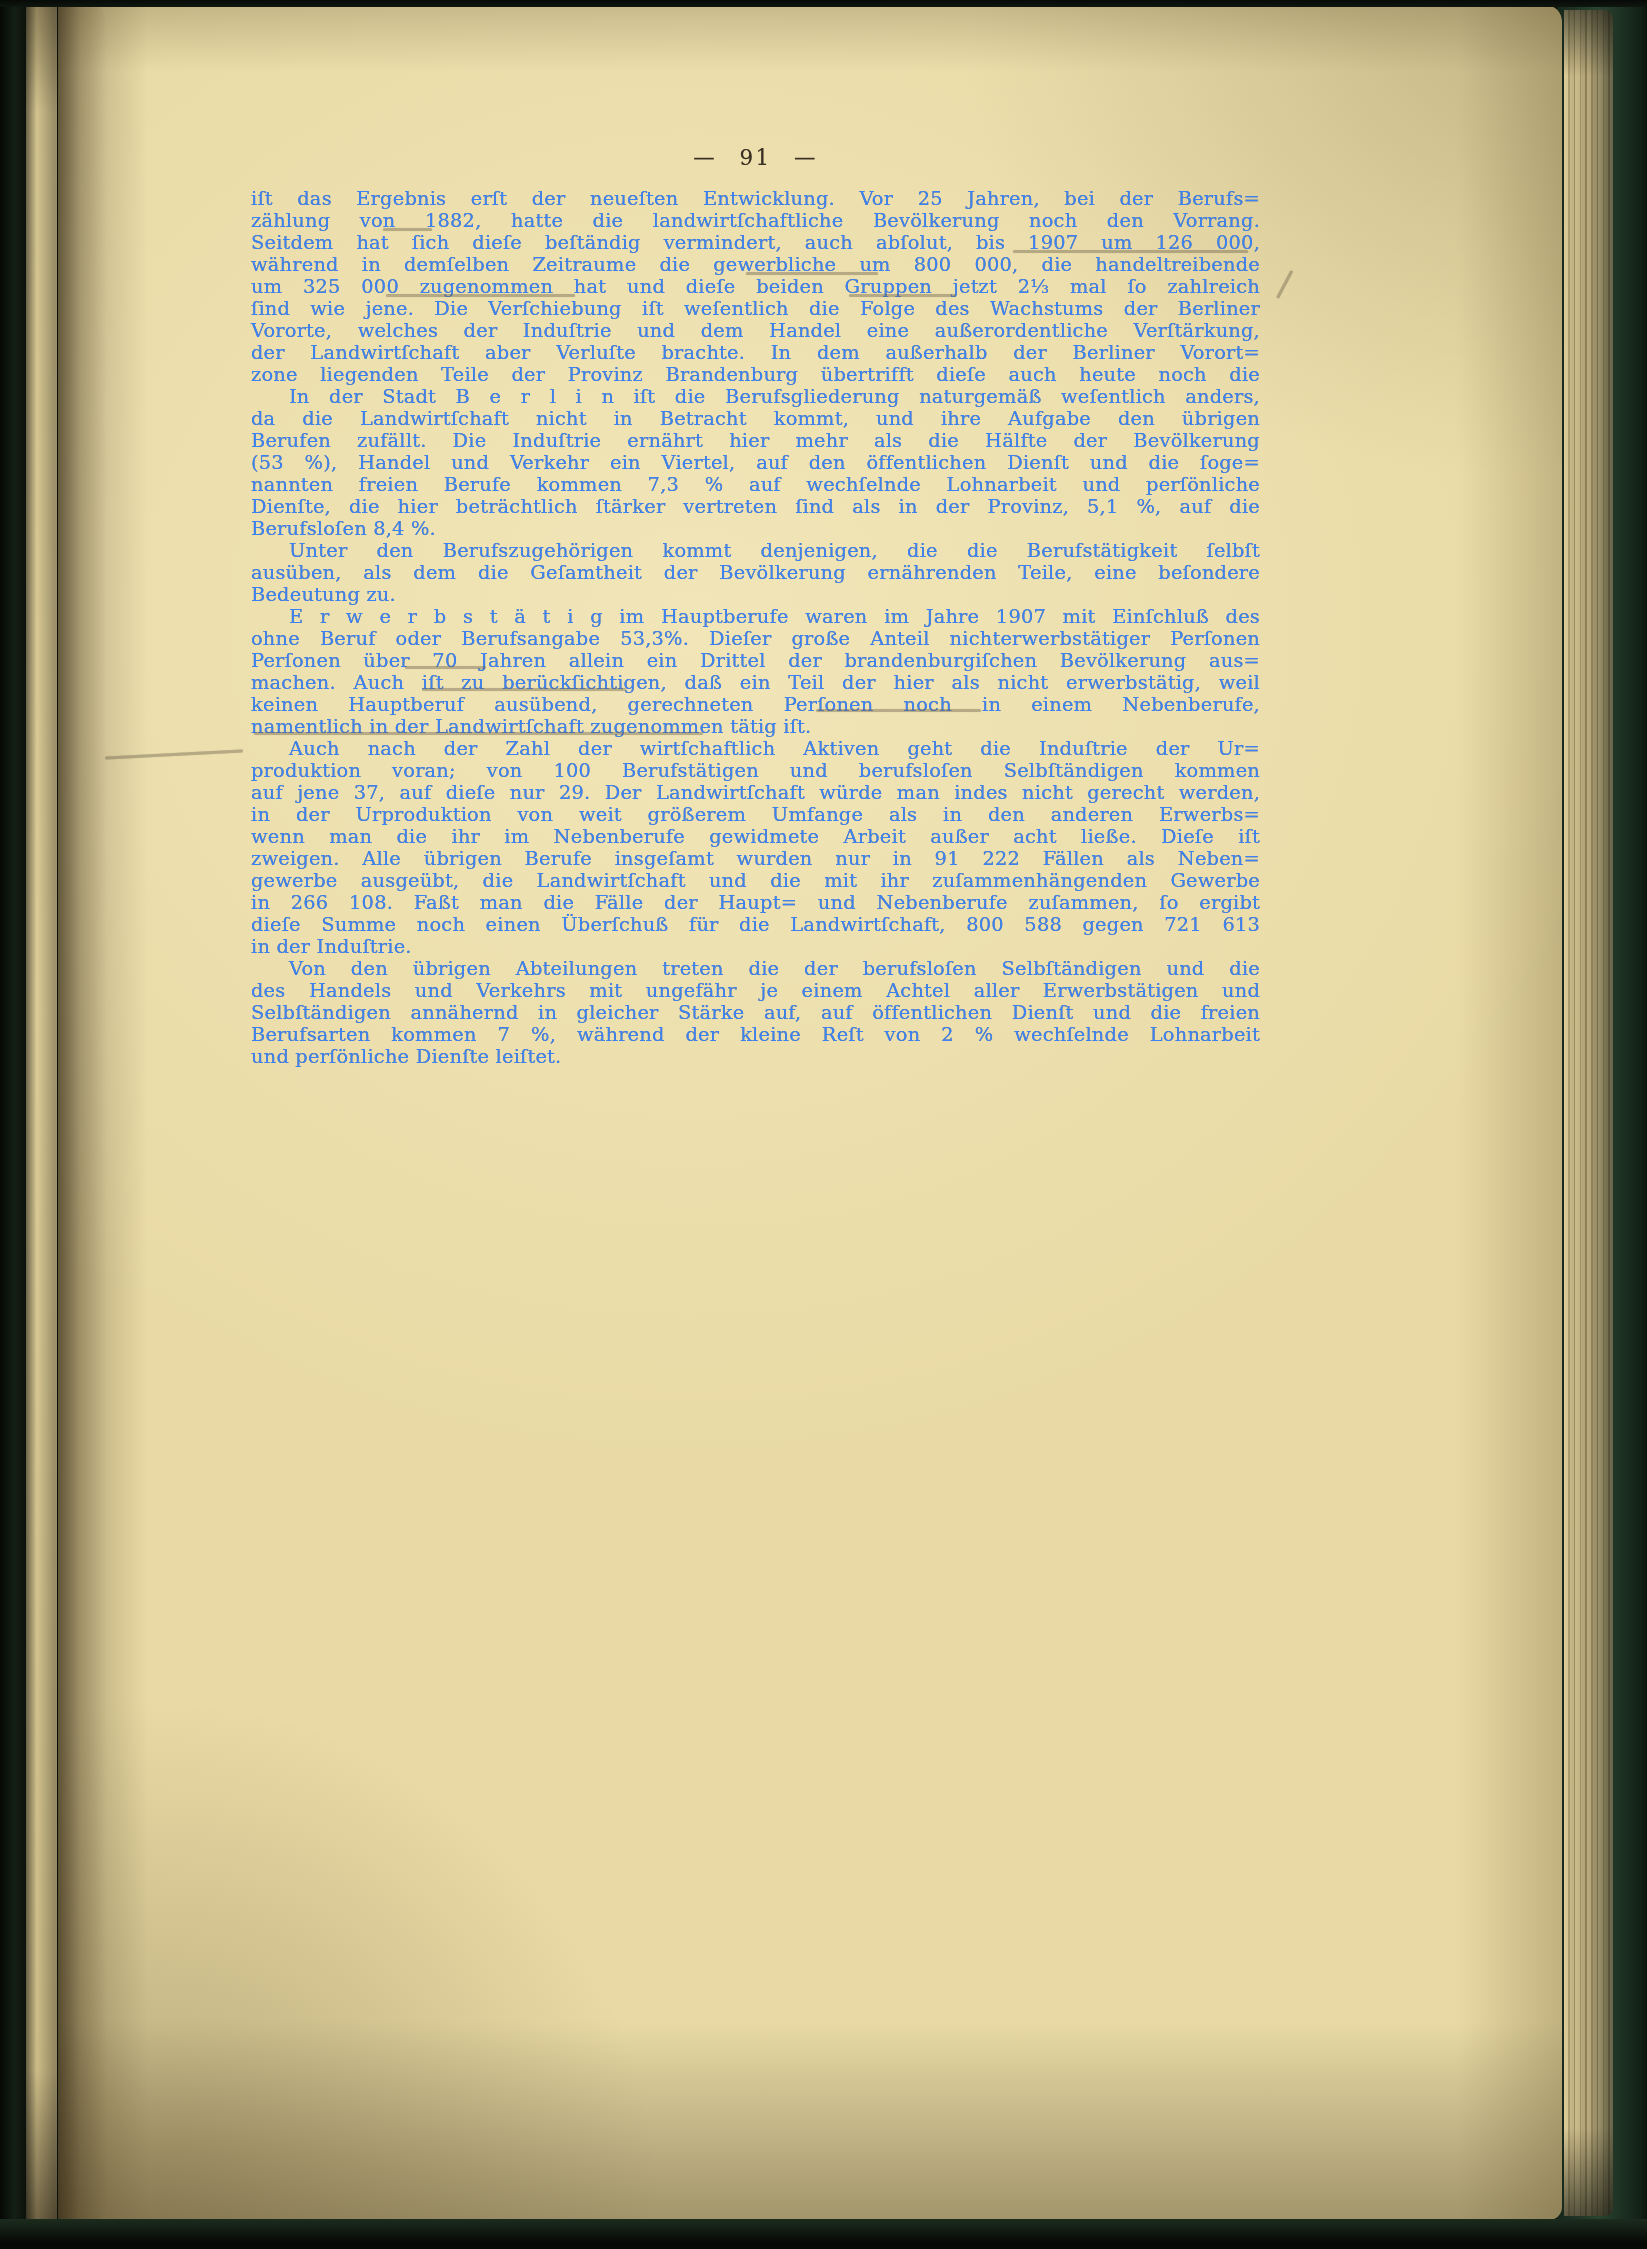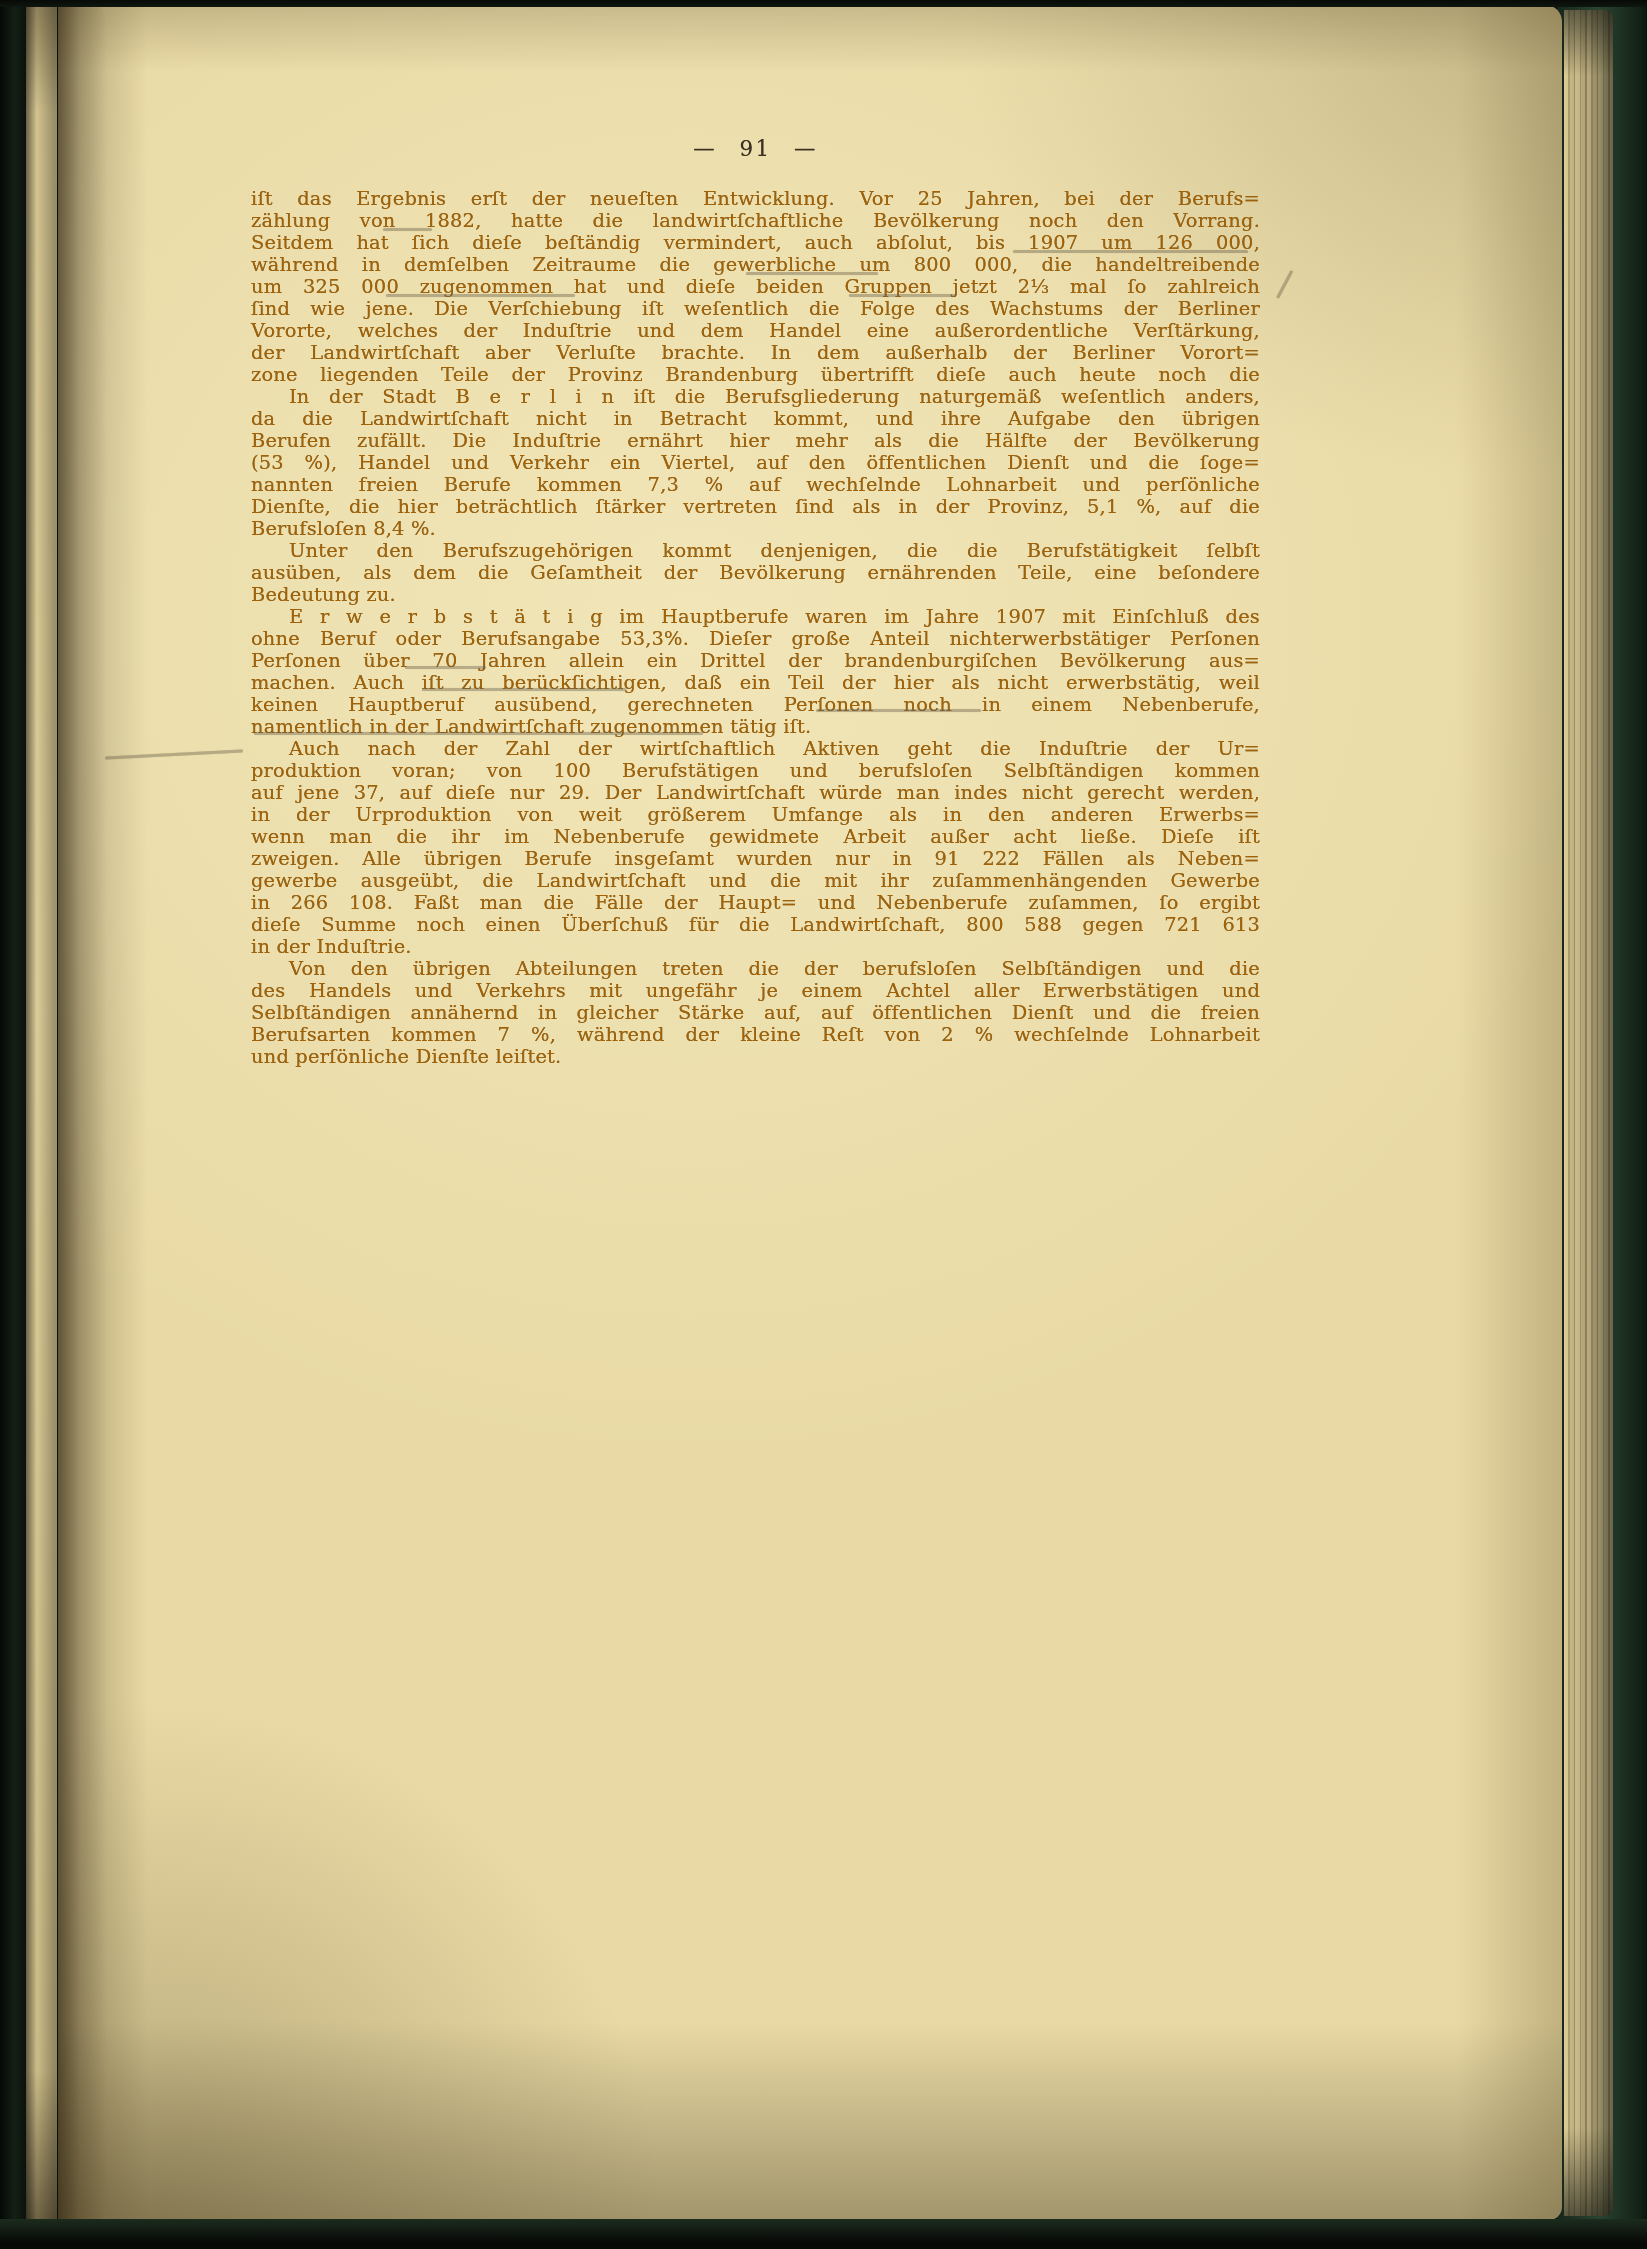"— 91 —" .page-number { top: 136px -> 145px }
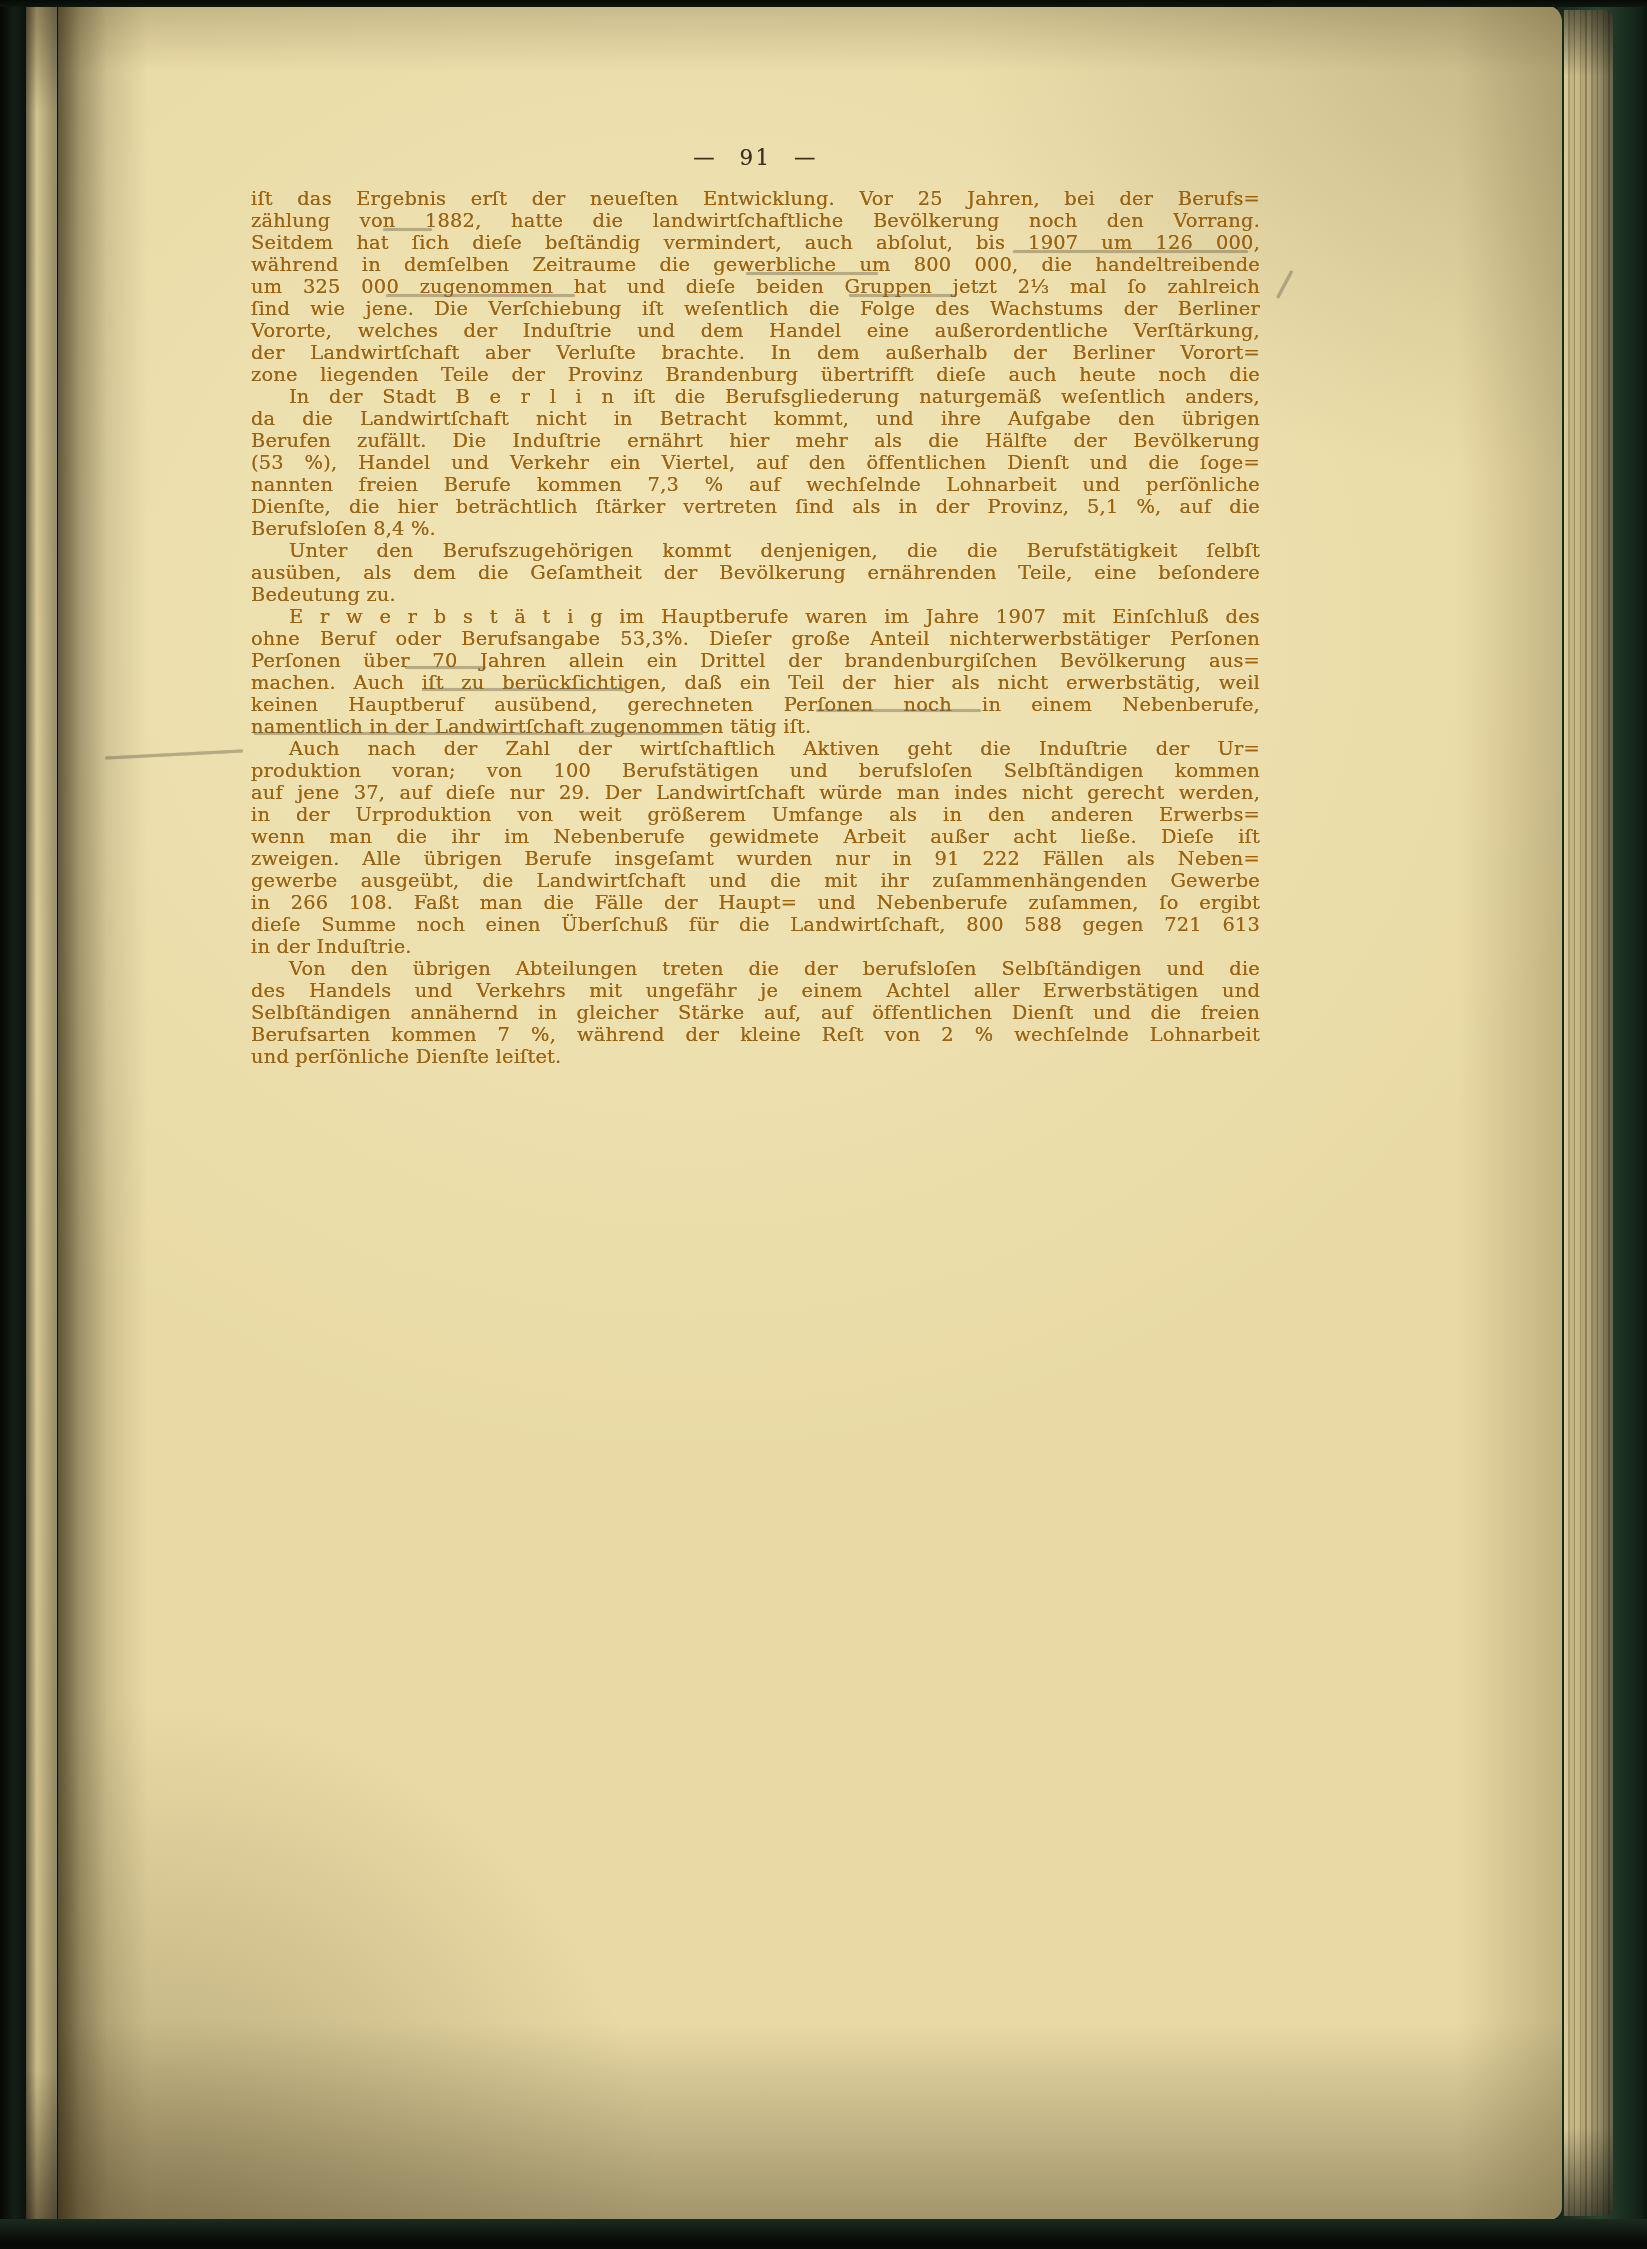"iſt das Ergebnis erſt der" .text-block { color: #a16207 -> #3b82f6 }
